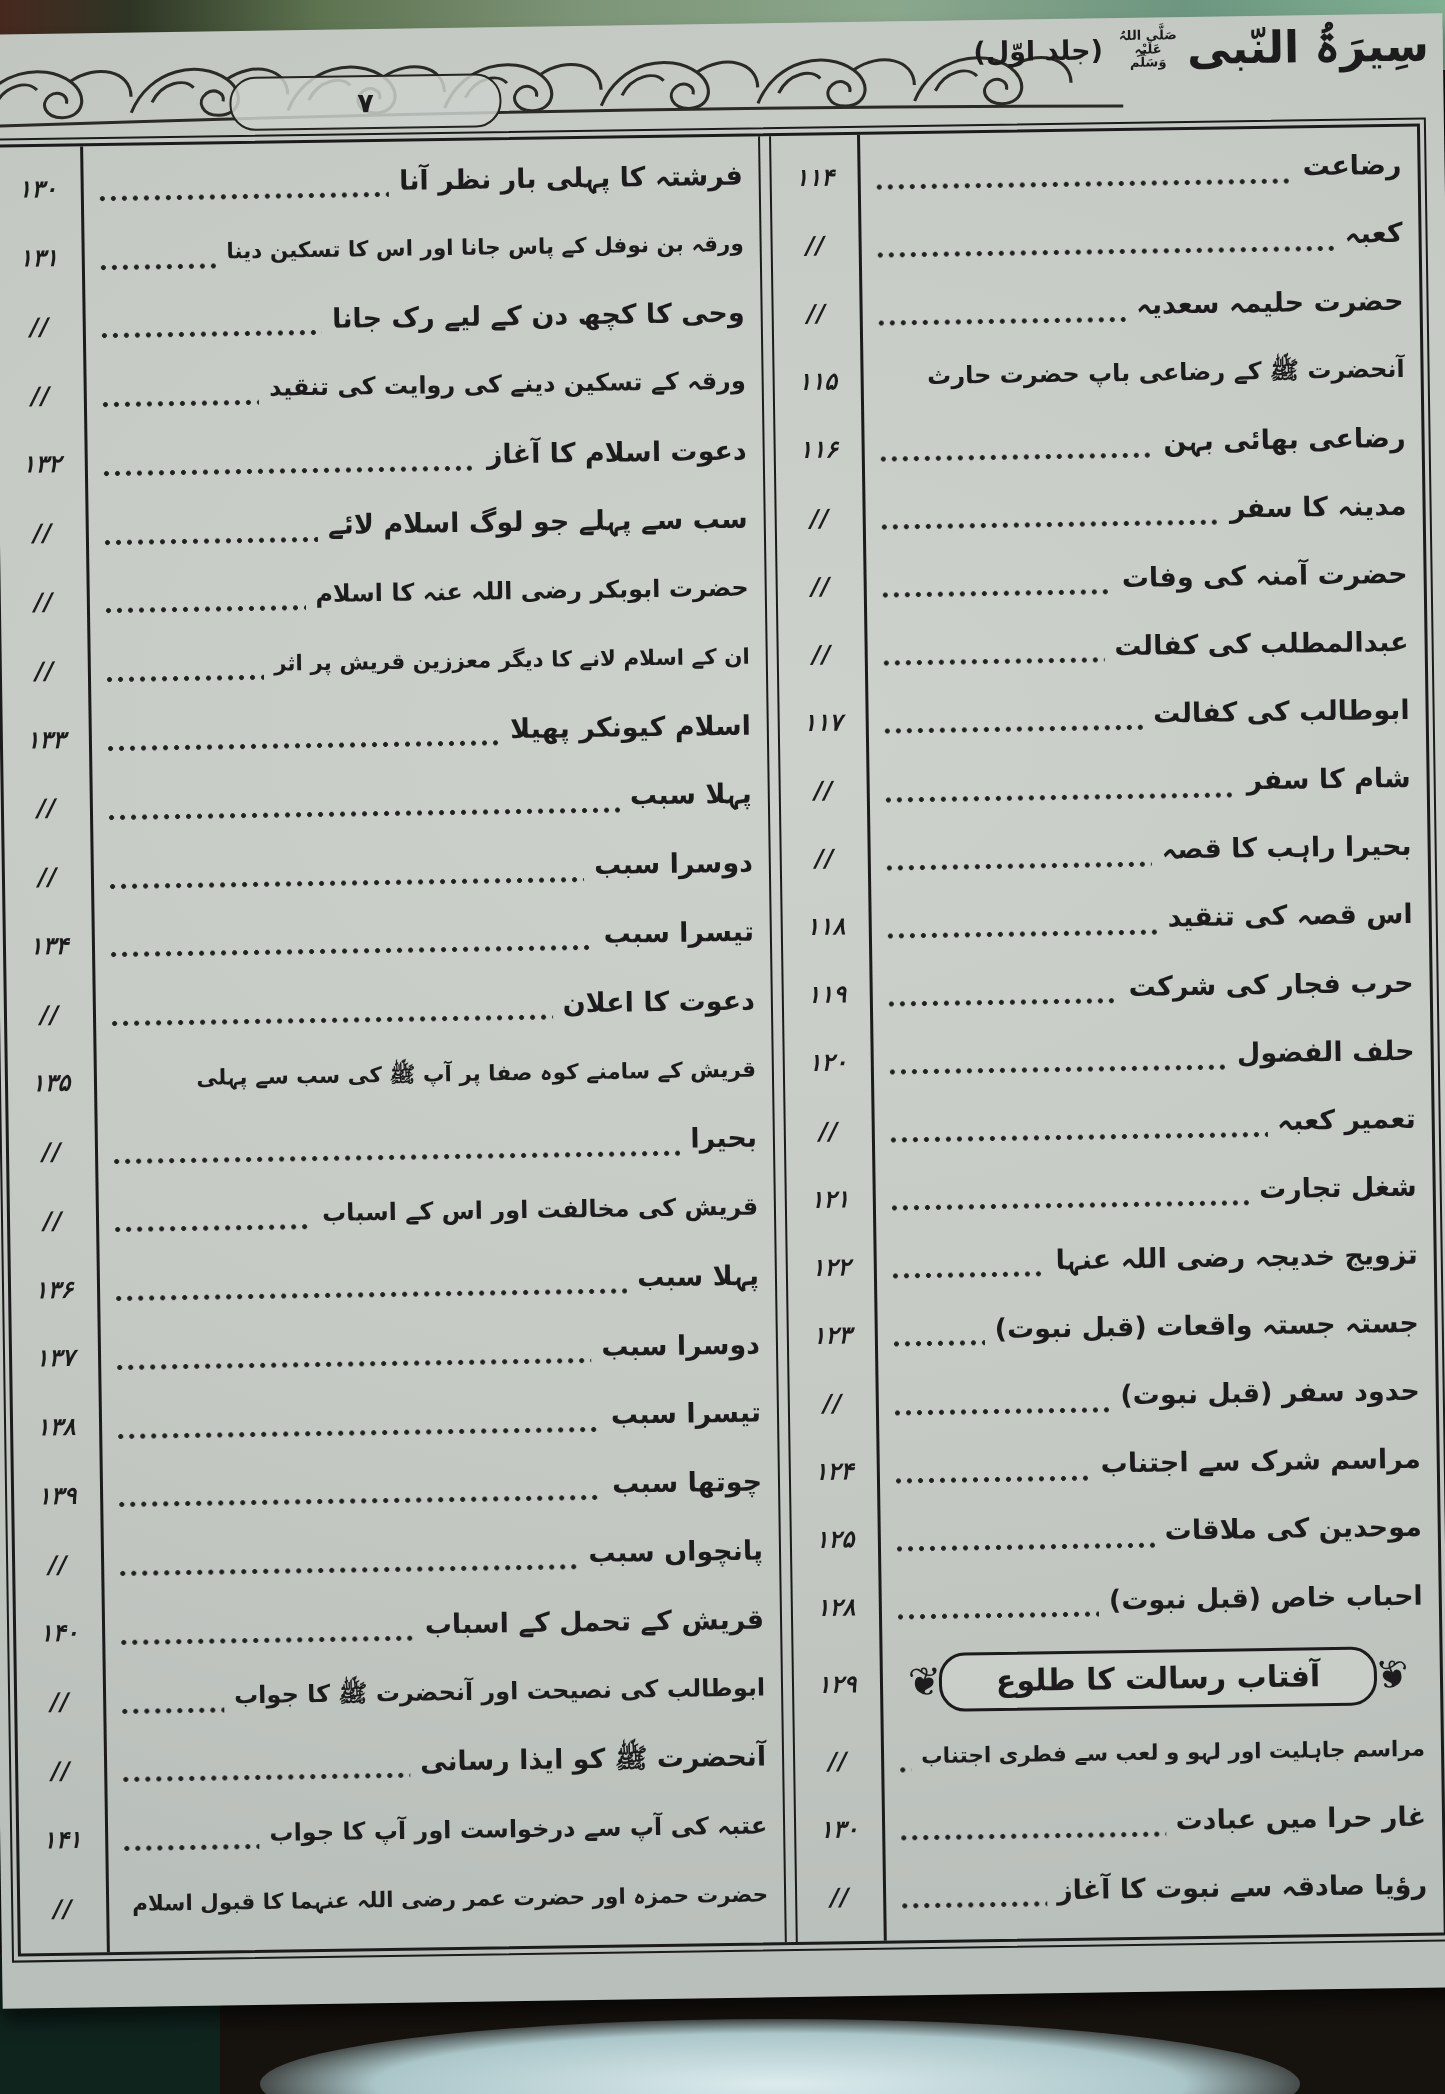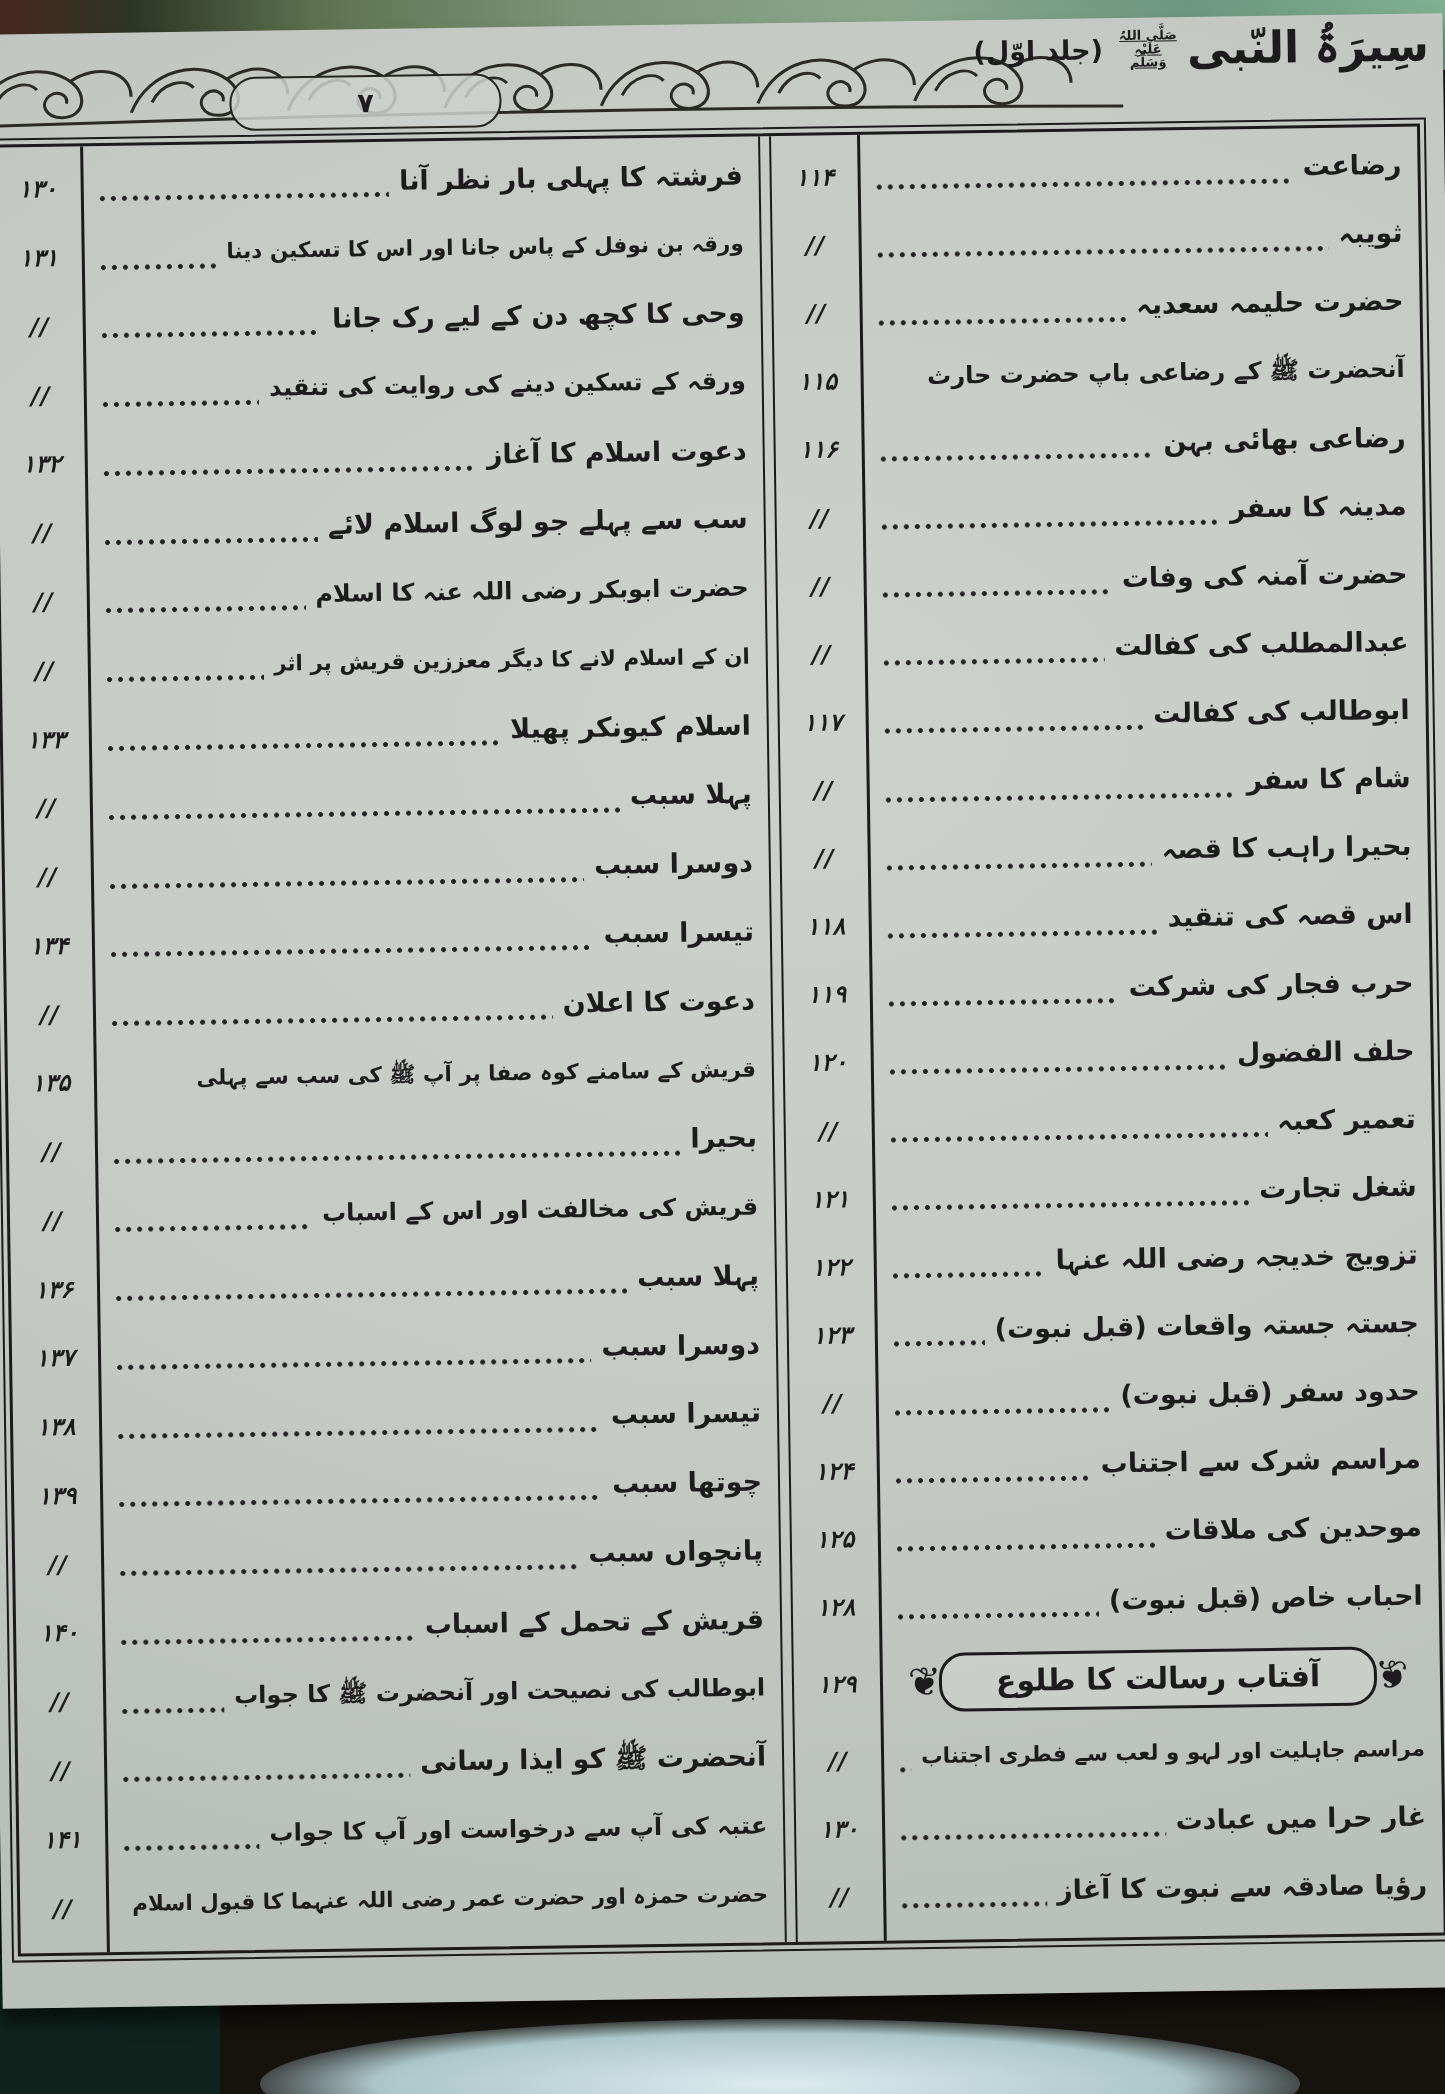"صَلَّی اللہُ عَلَیْہِ وَسَلَّم" .honorific { text-decoration: underline -> none }
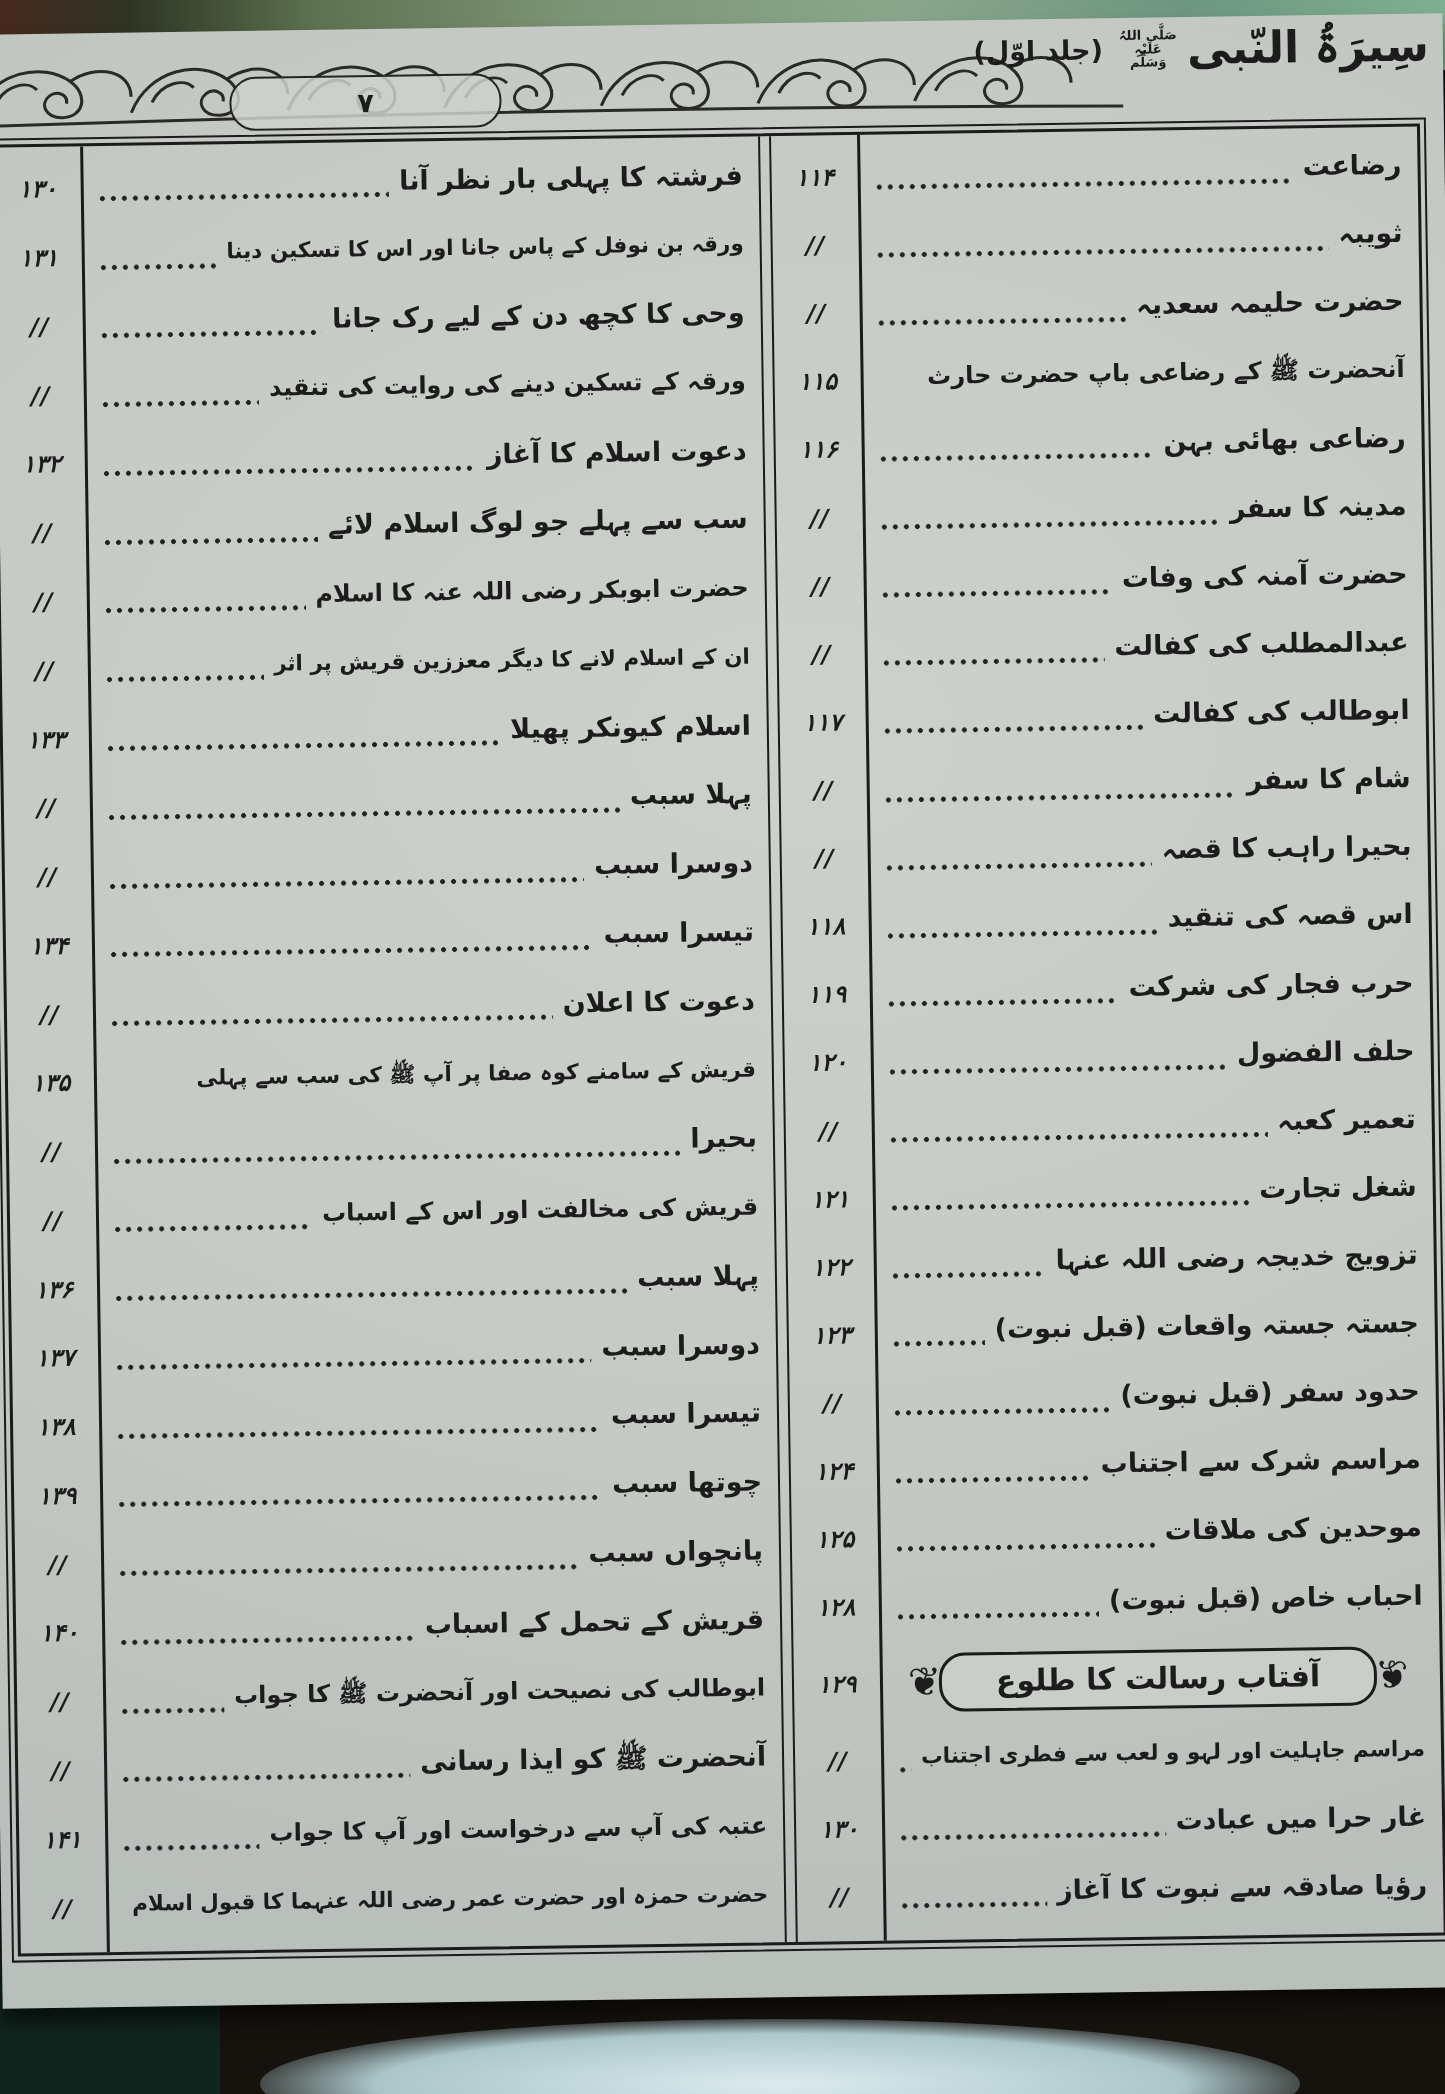"ثویبہ" span.etext { text: ثویبہ -> کعبہ }
